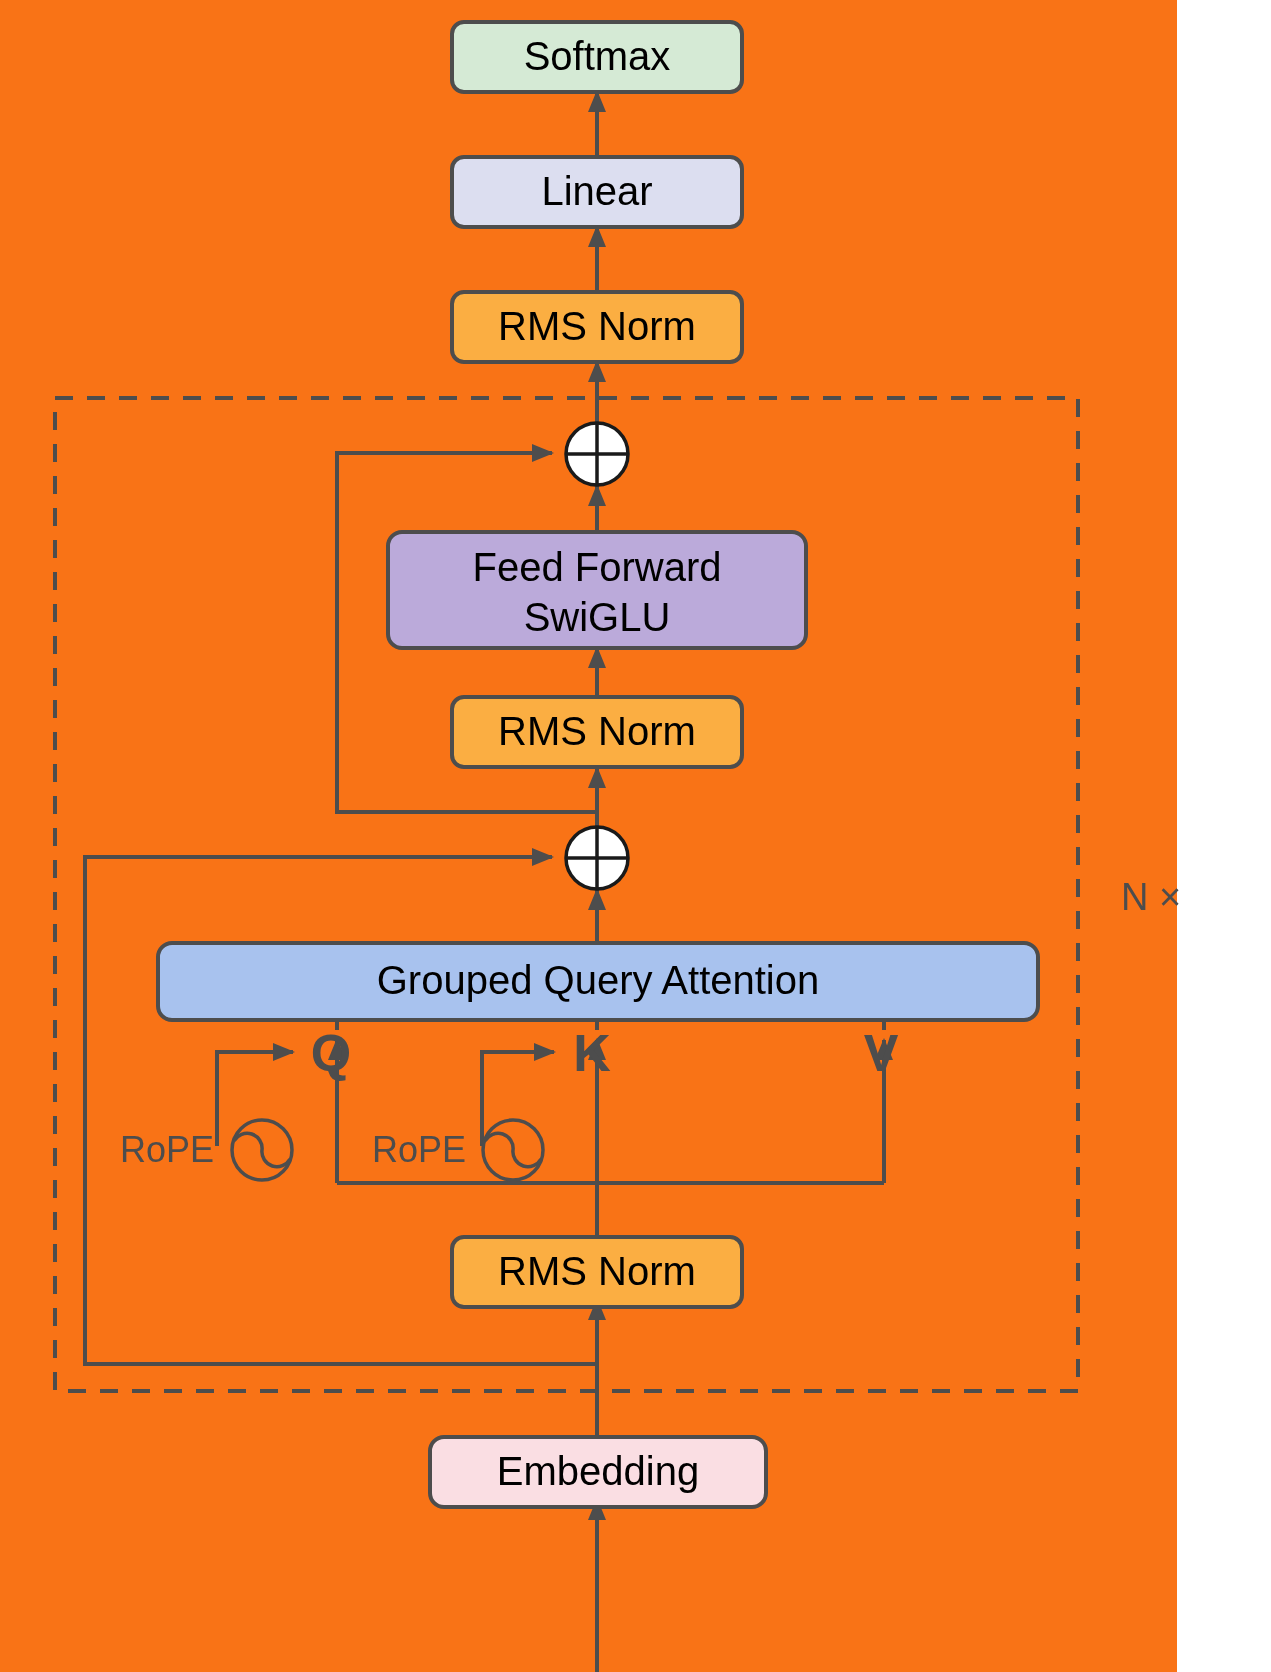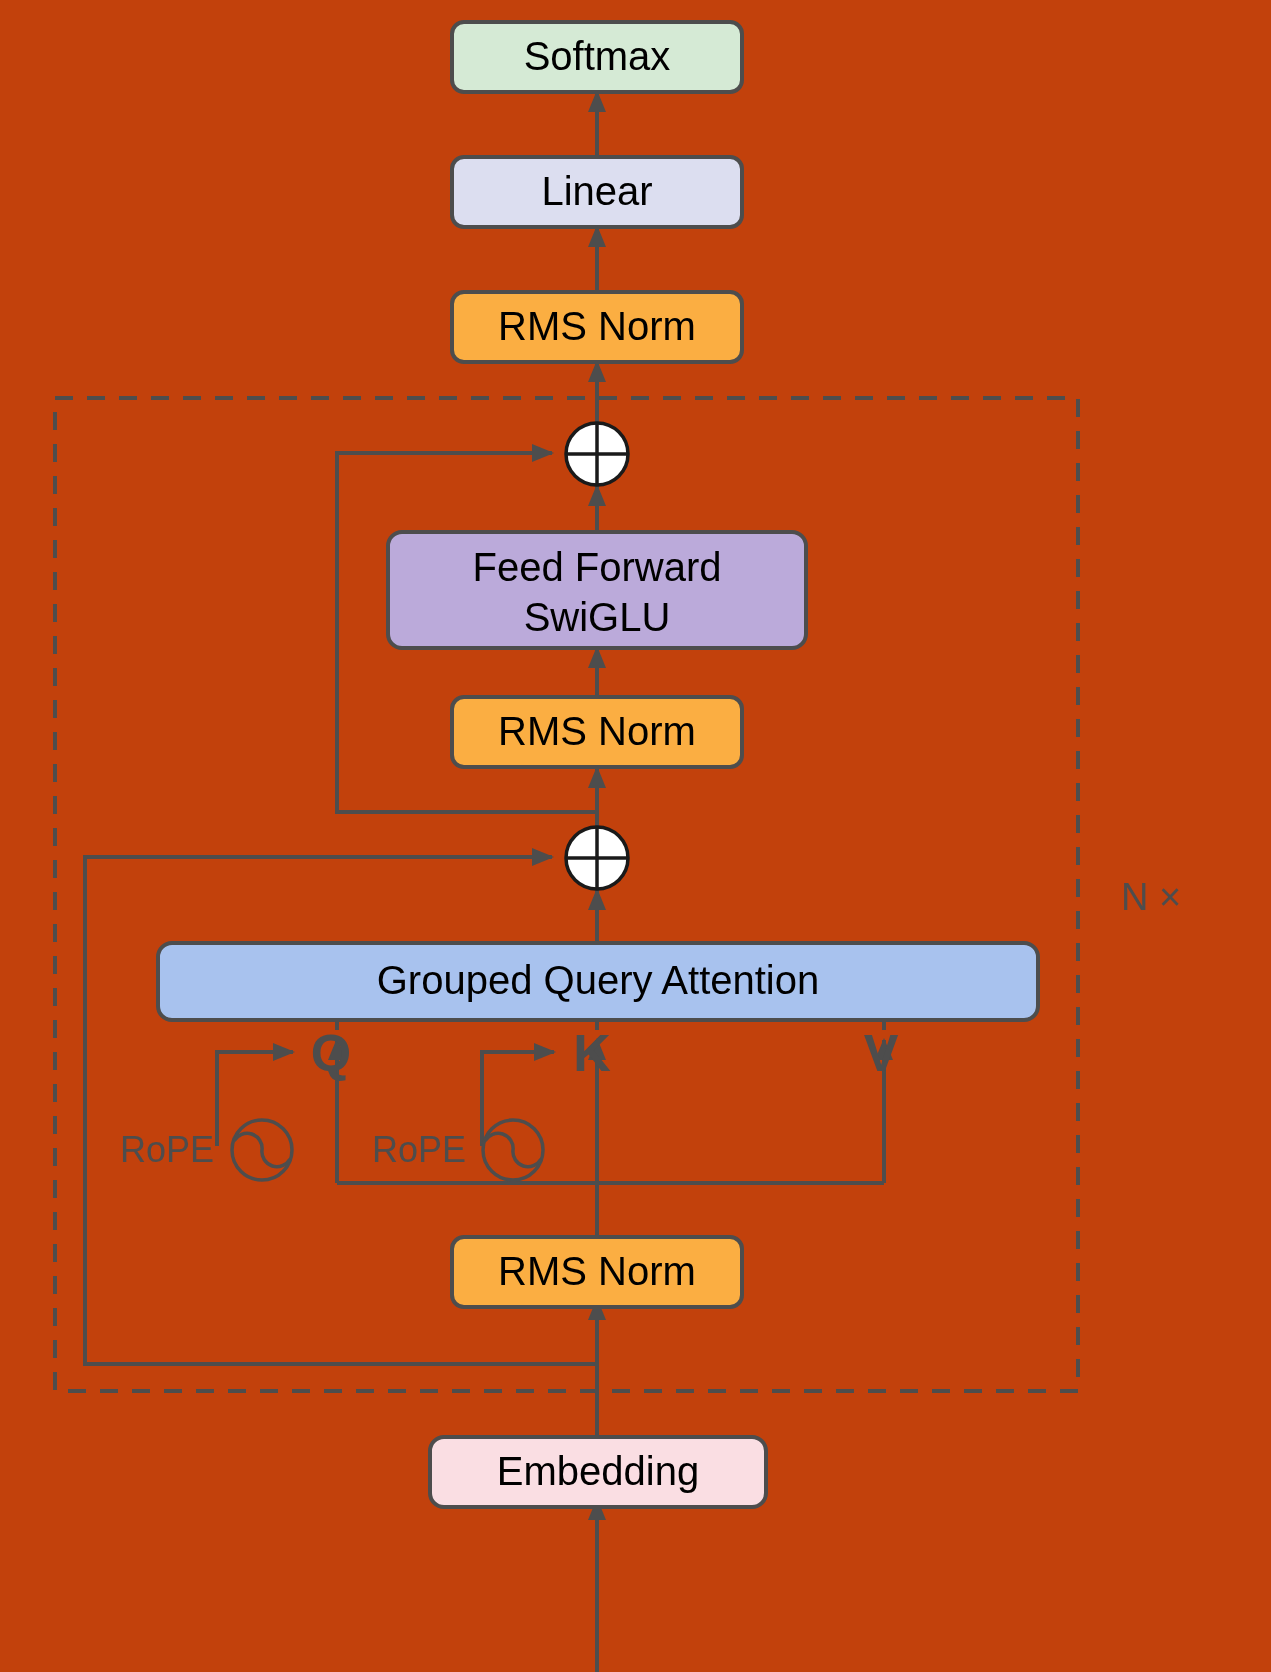"Softmax" #diagram-root { background: #c2410c -> #f97316; width: 1271px -> 1177px }
